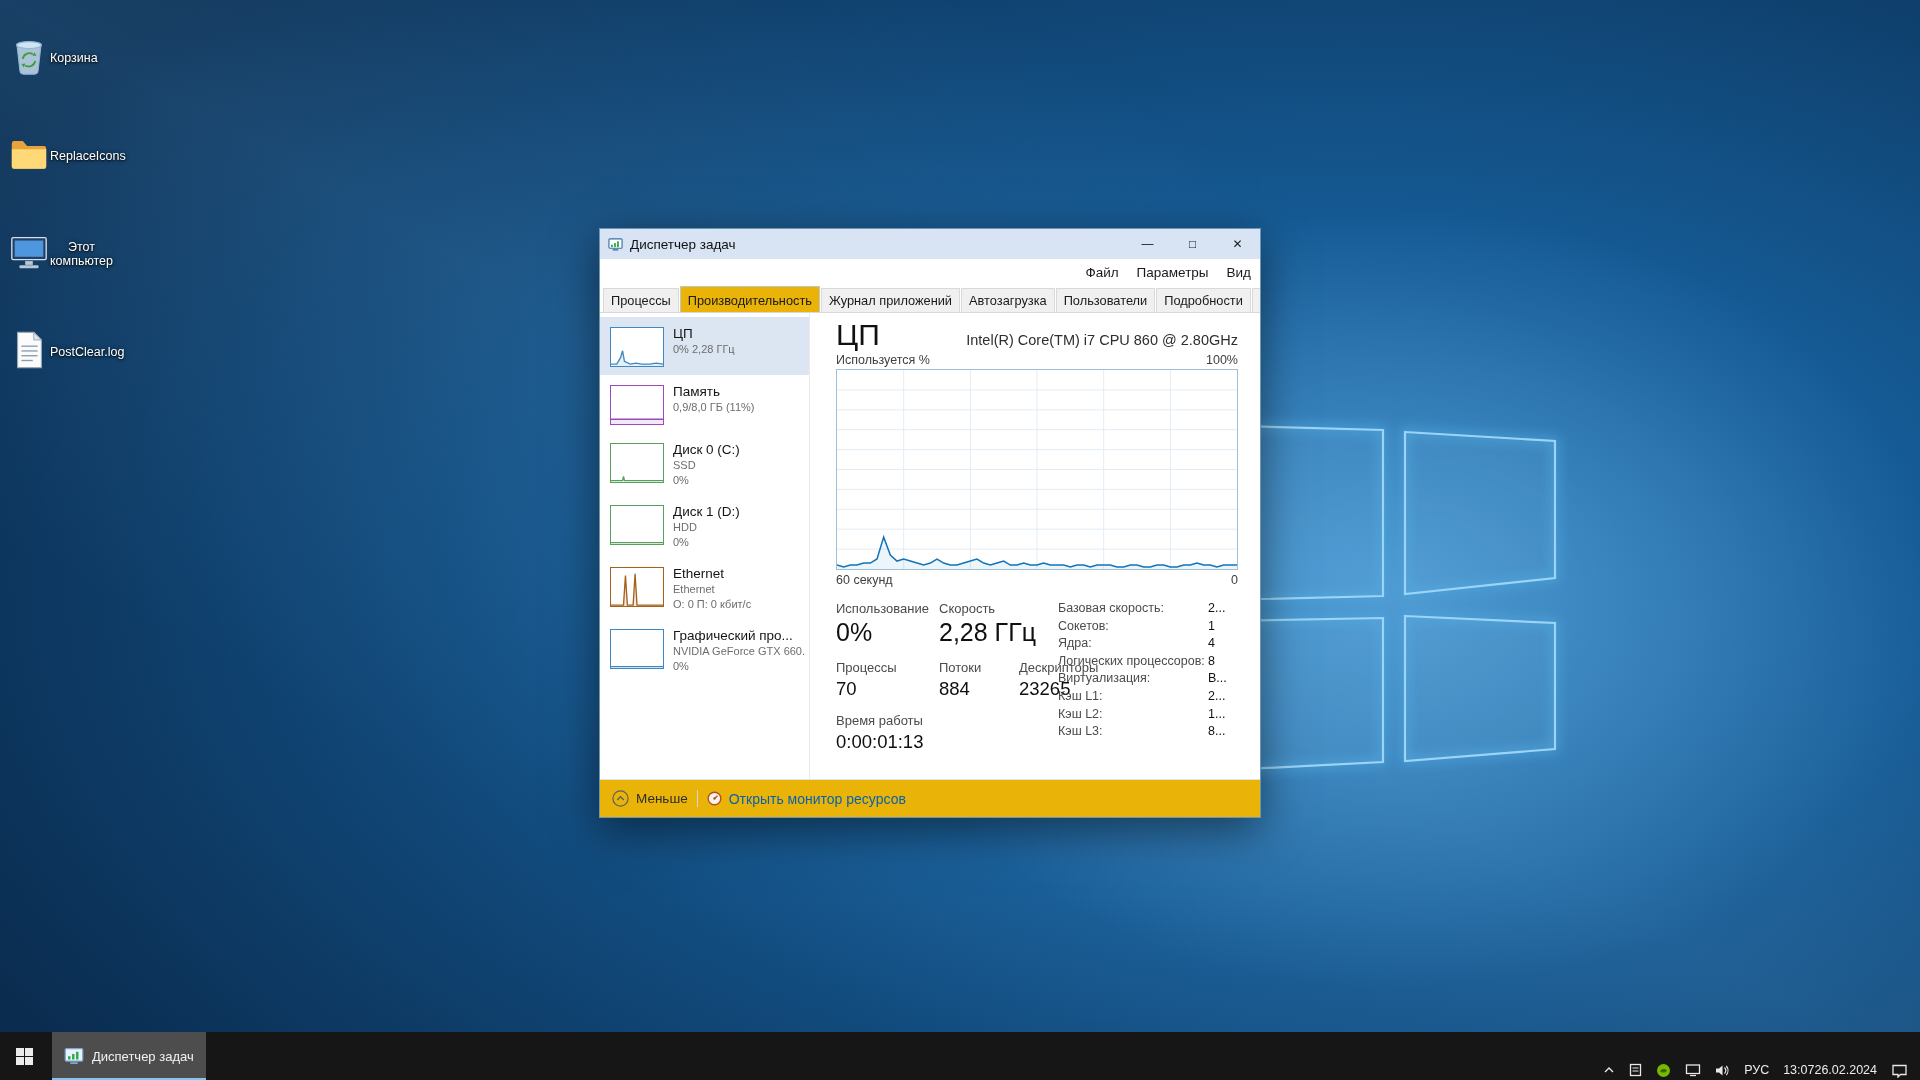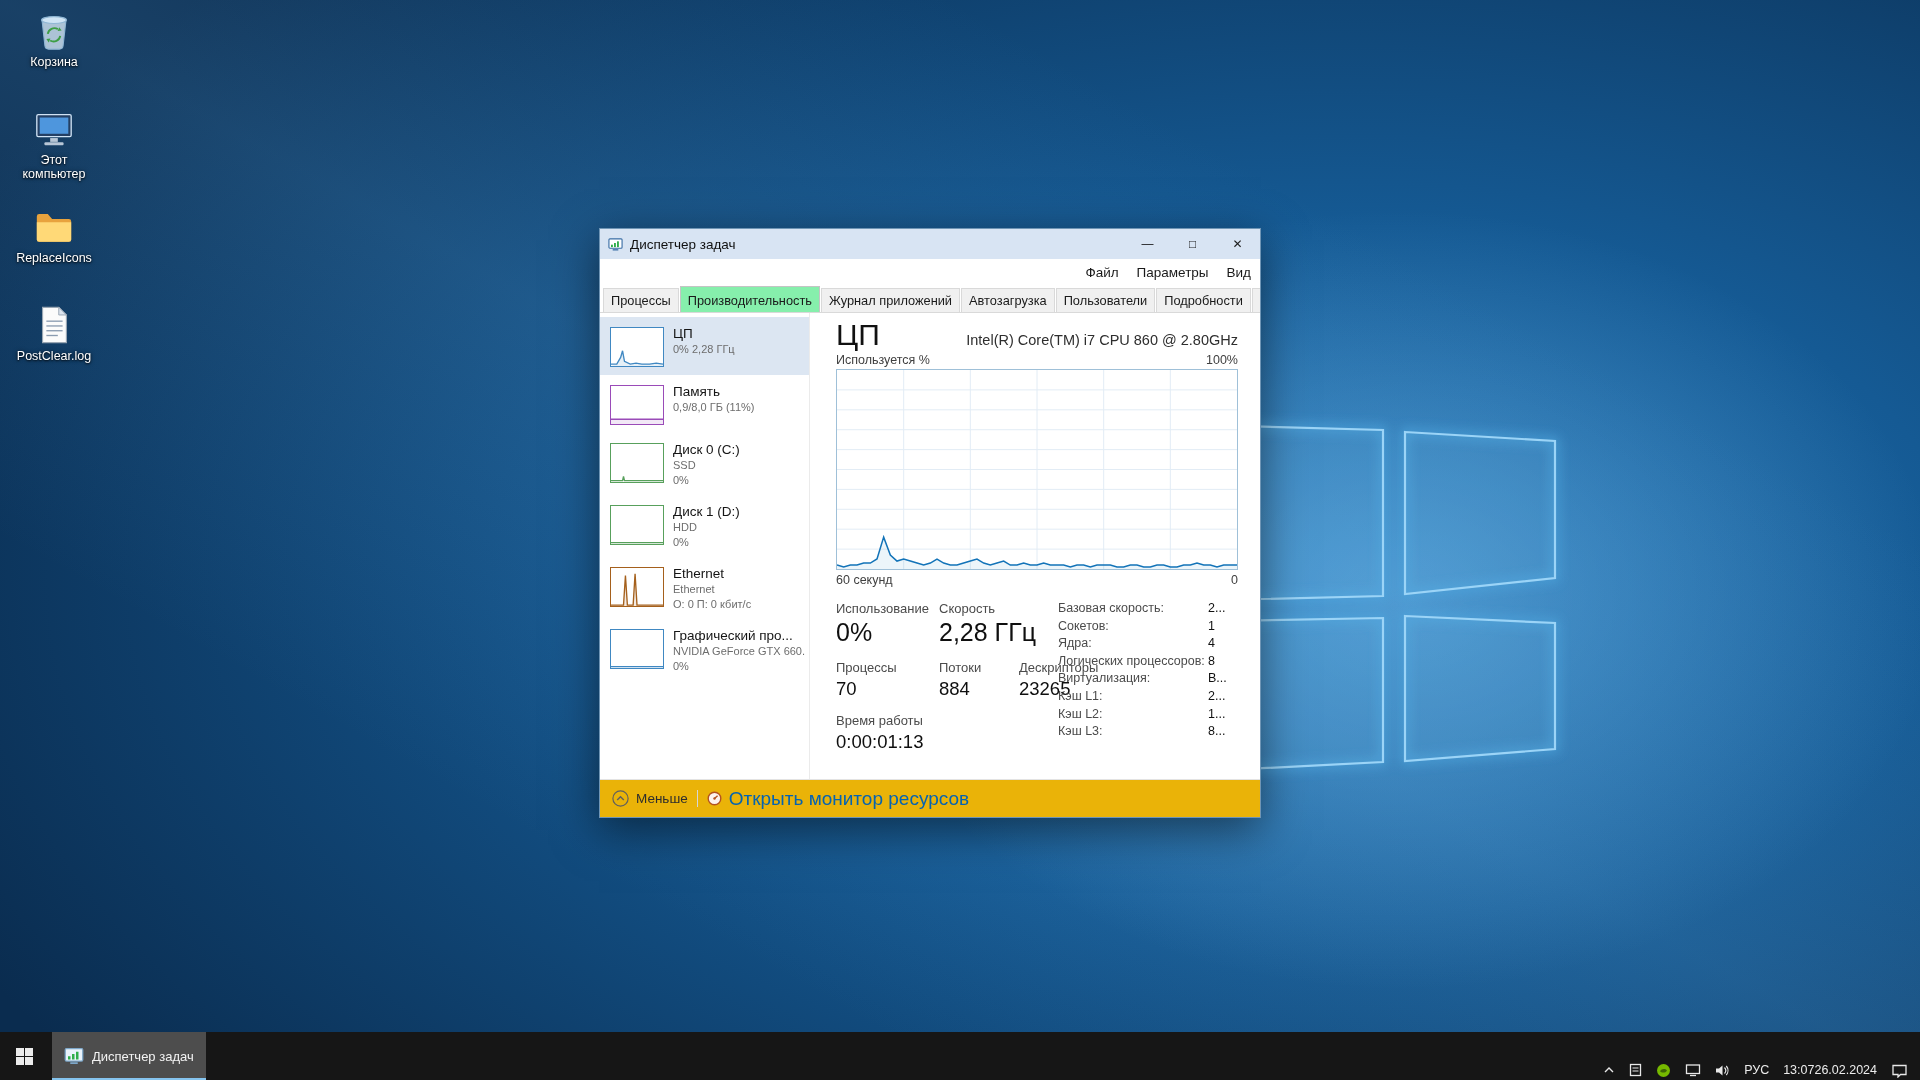"Корзина" .dicon { flex-direction: column -> row }
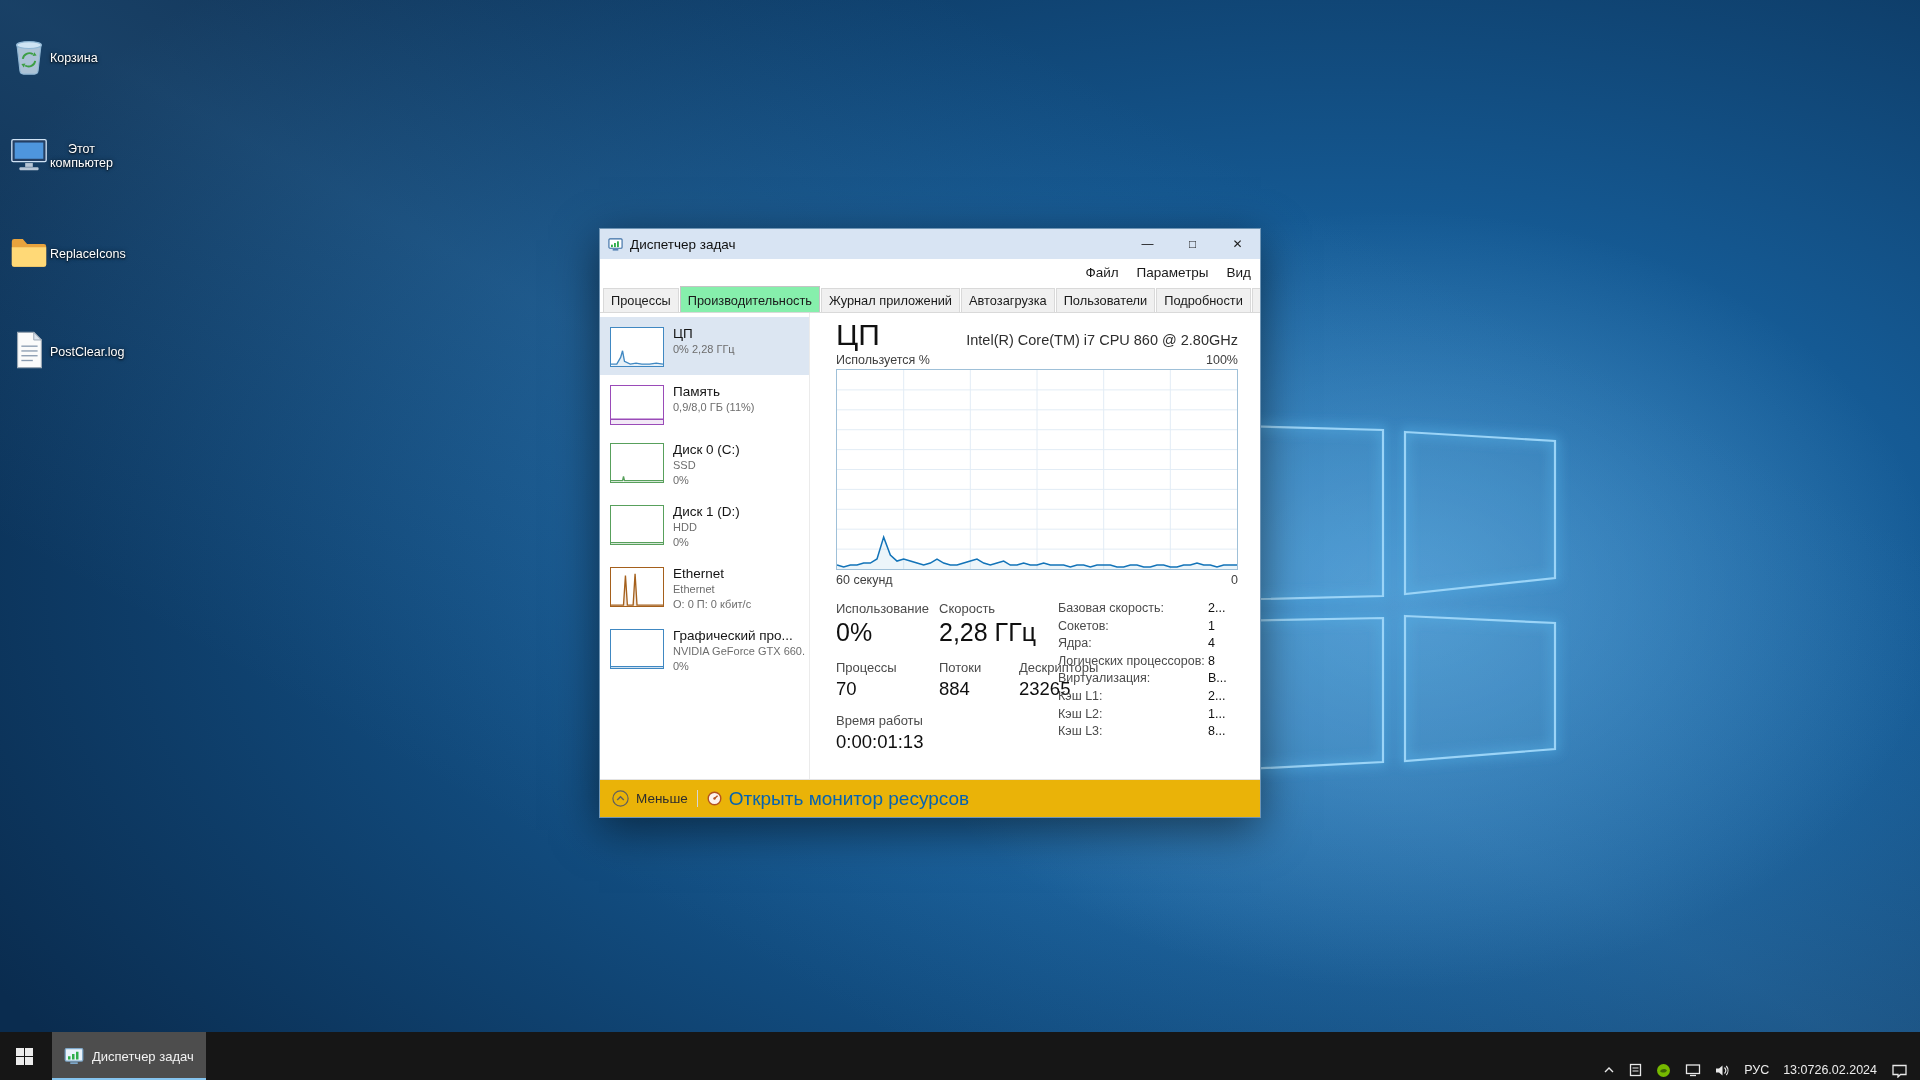"Этот компьютер" div.dicon { order: before "ReplaceIcons" -> after "ReplaceIcons" }
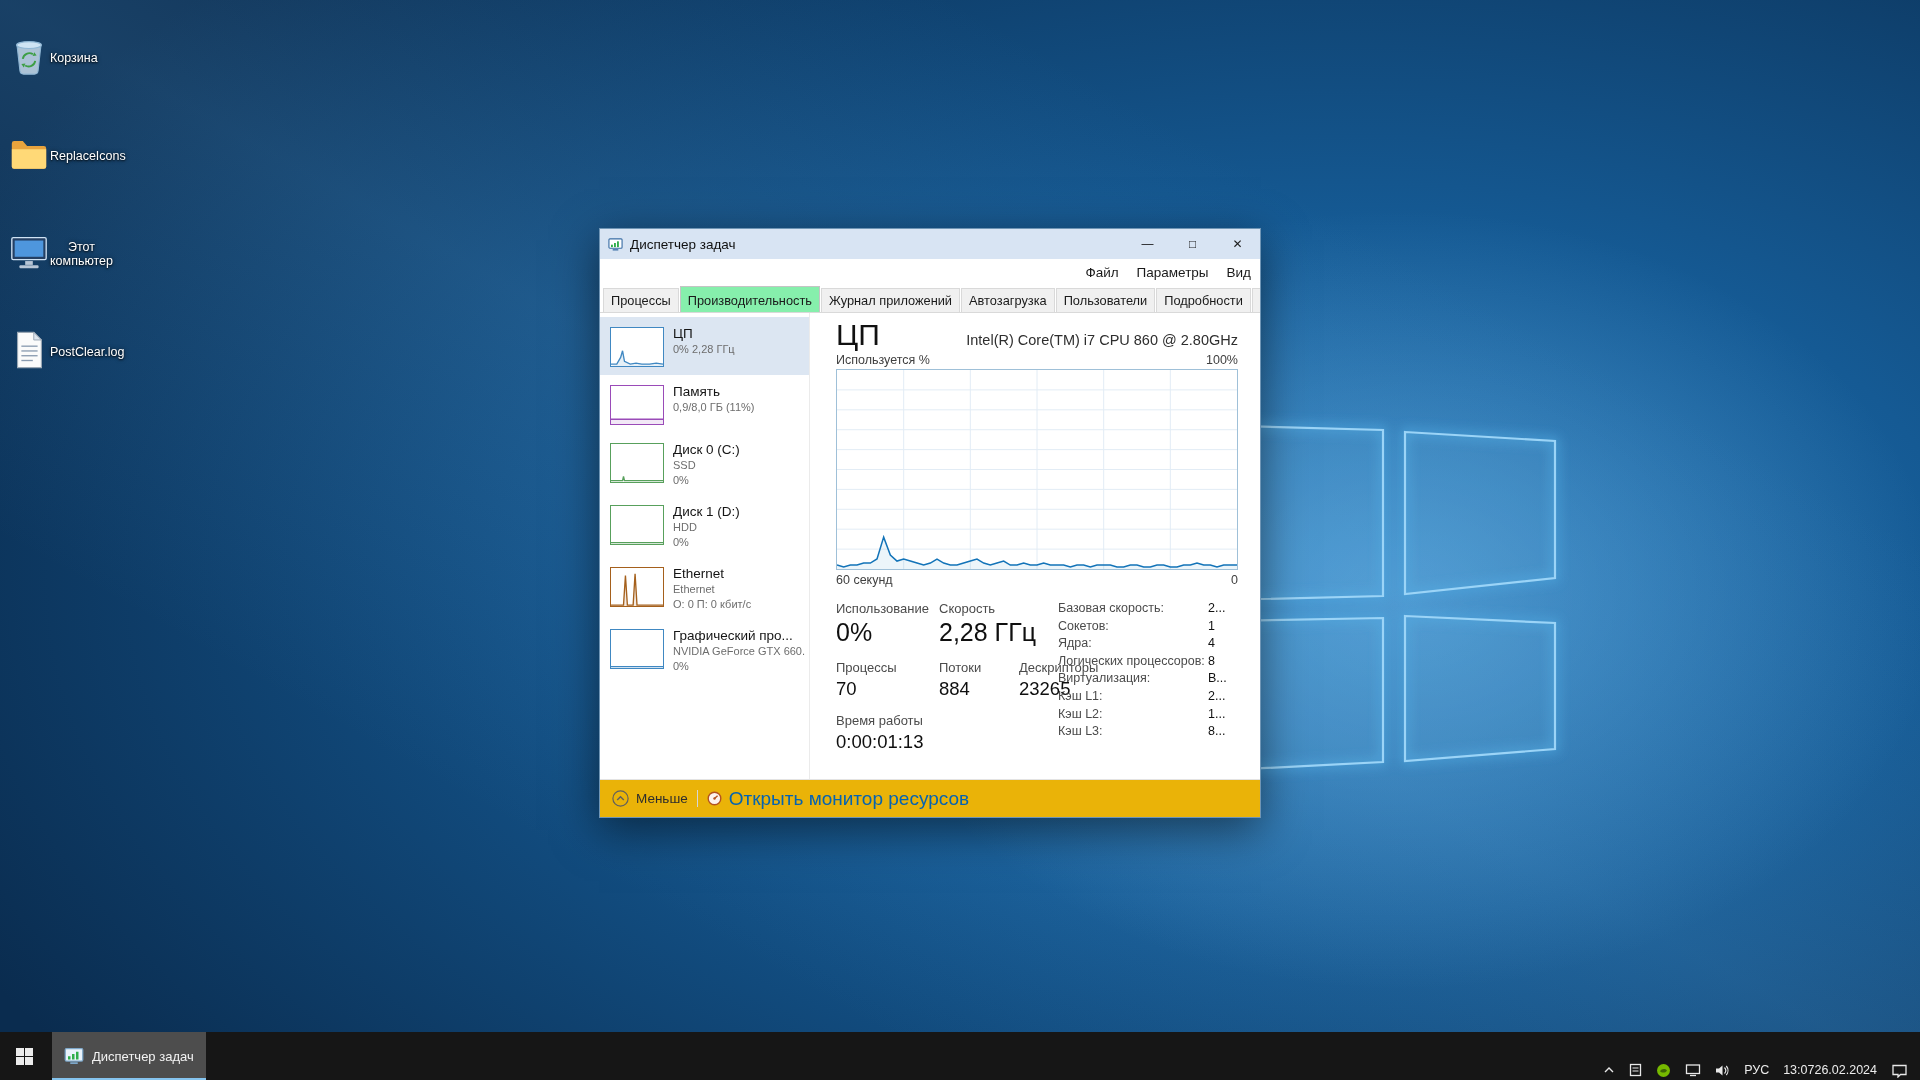"Производительность" .tab.active { background: #86efac -> #eab308 }
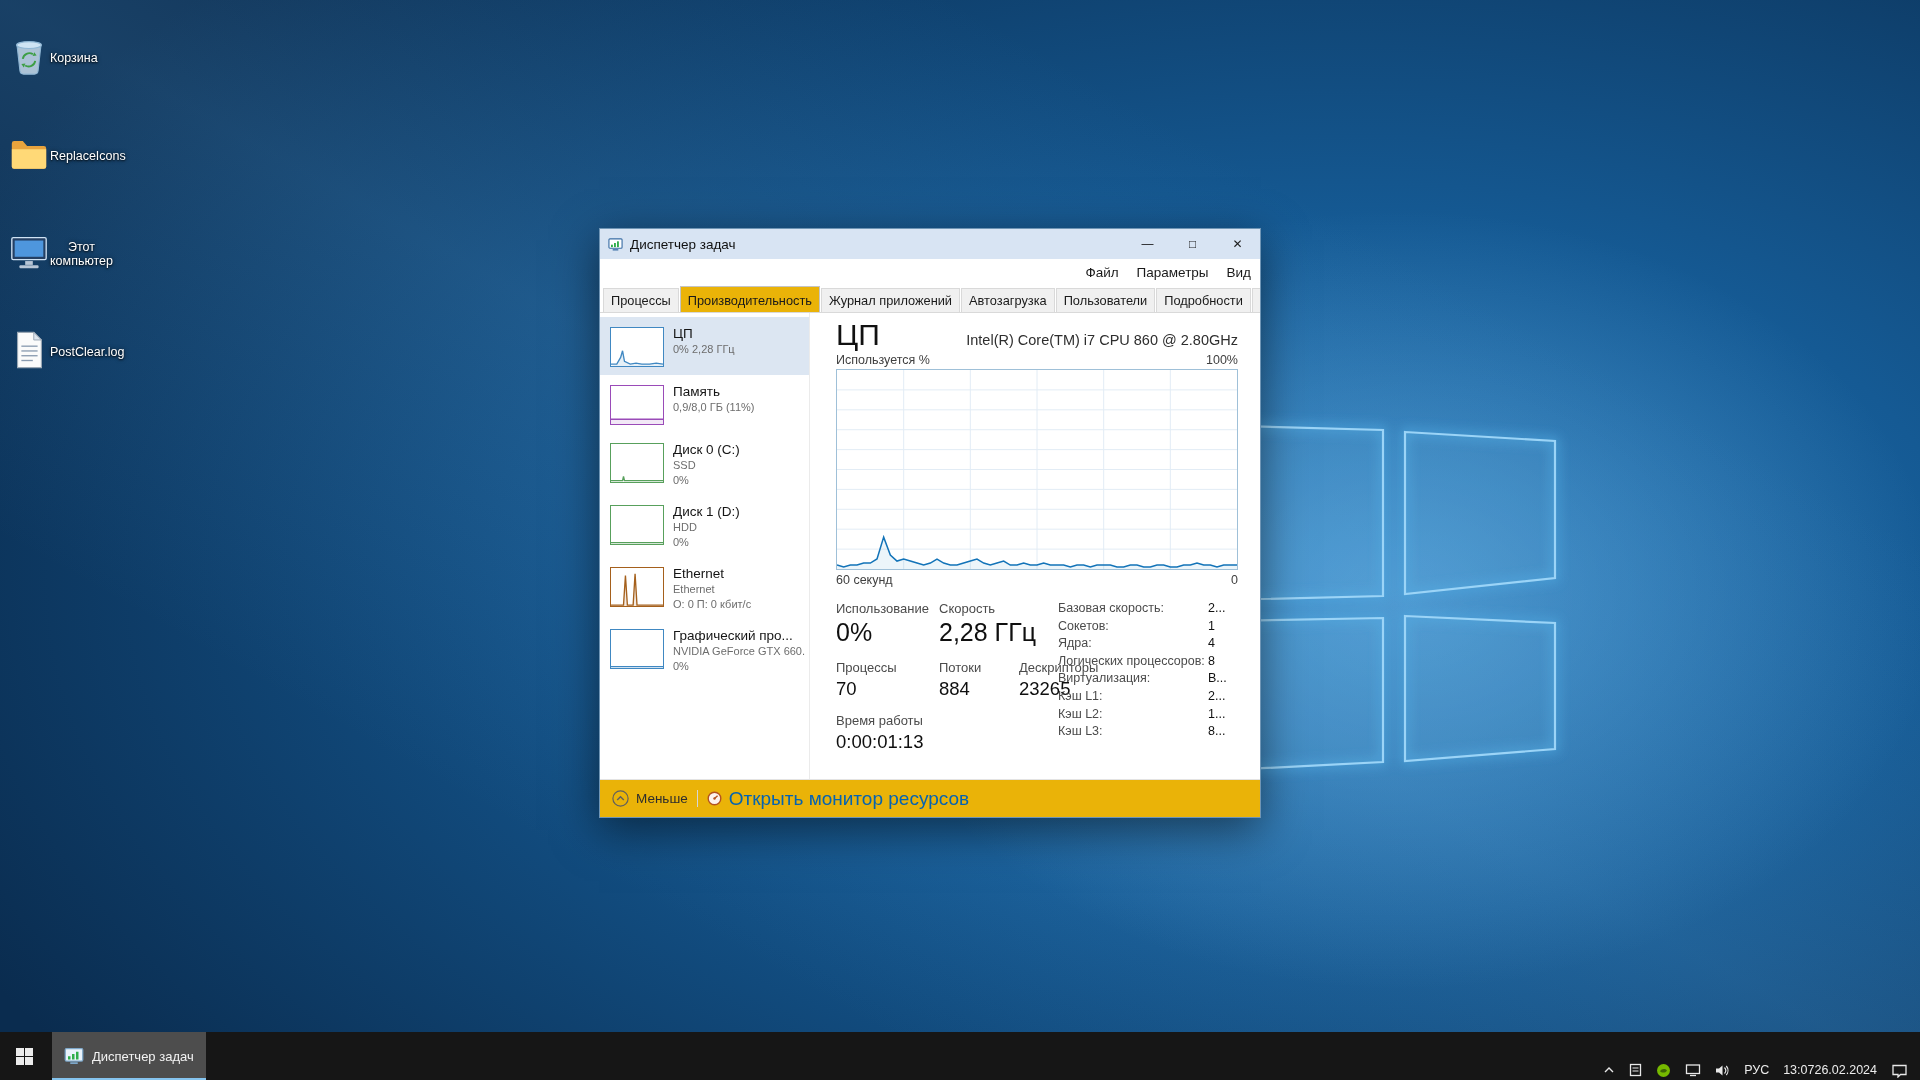"Открыть монитор ресурсов" .resmon-link { font-size: 19px -> 14px }
